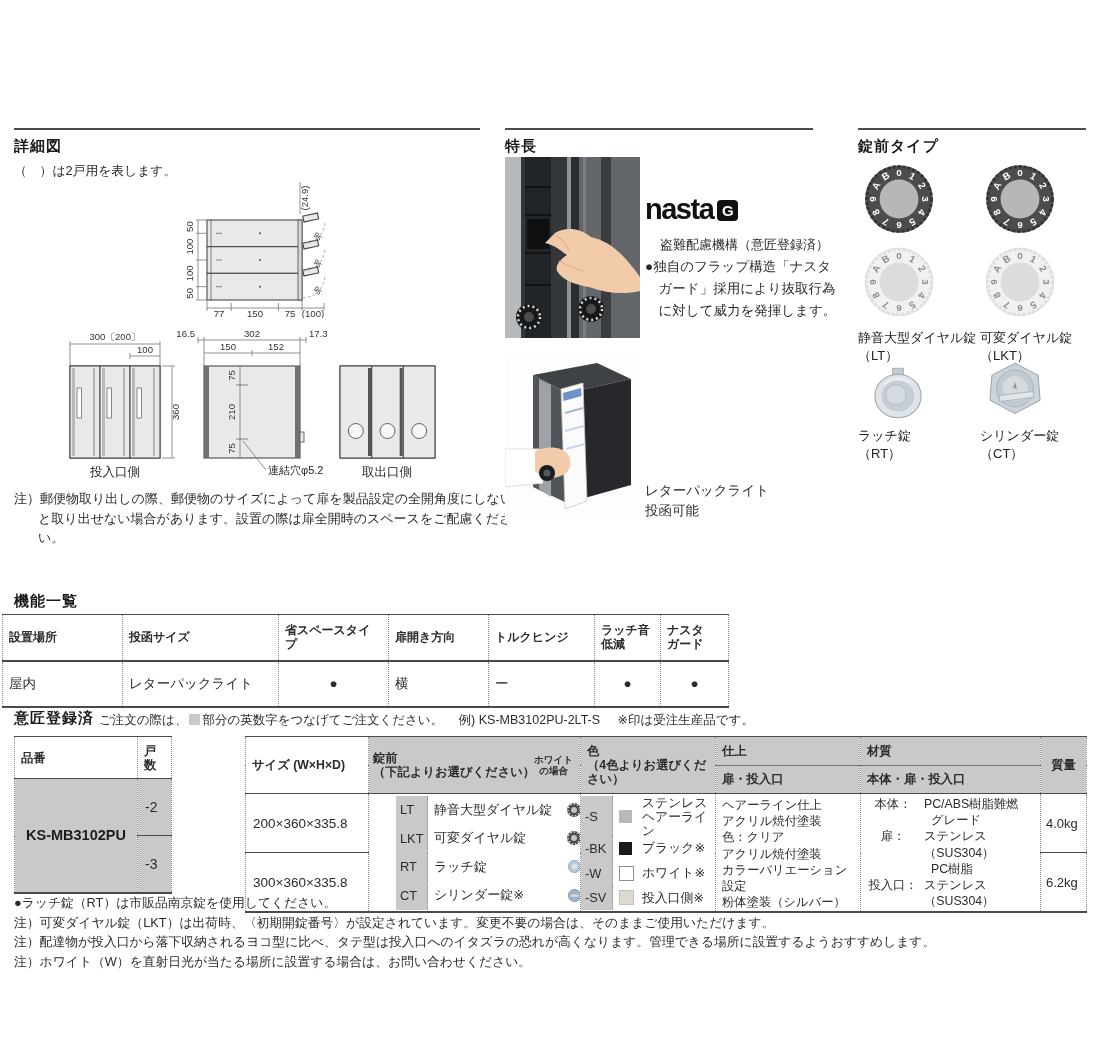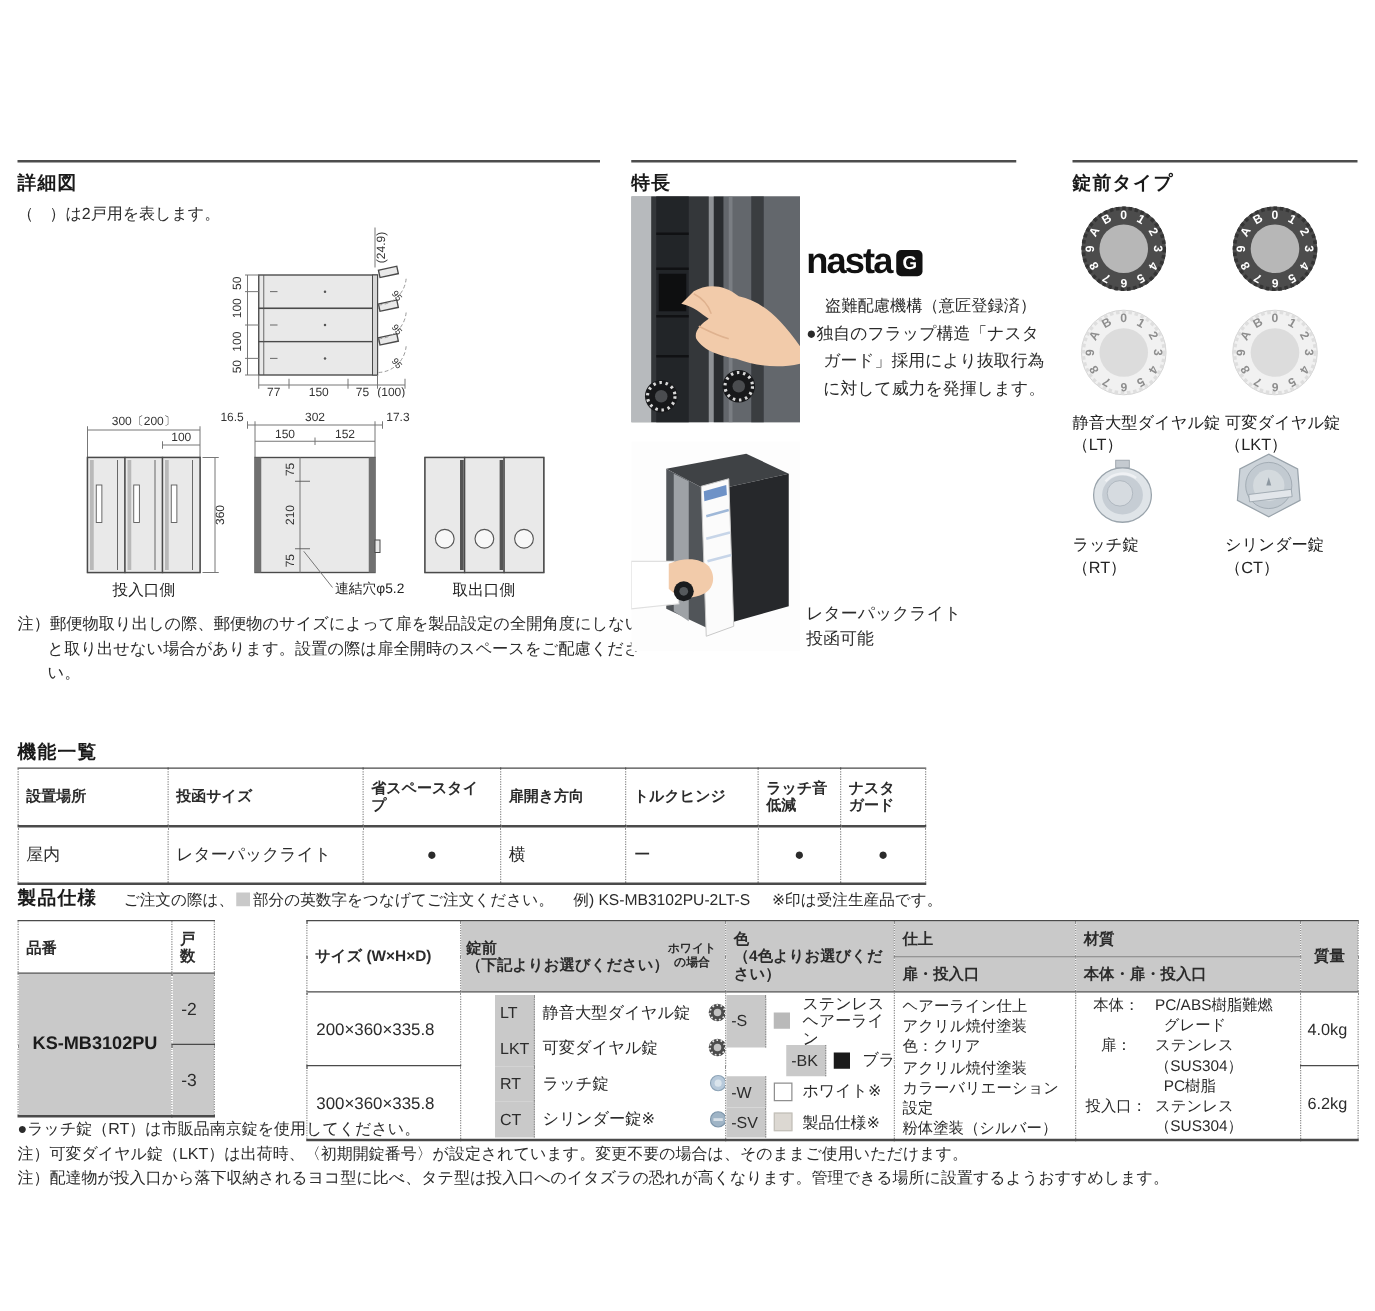"設置場所" table.func { left: 14px -> 2px }
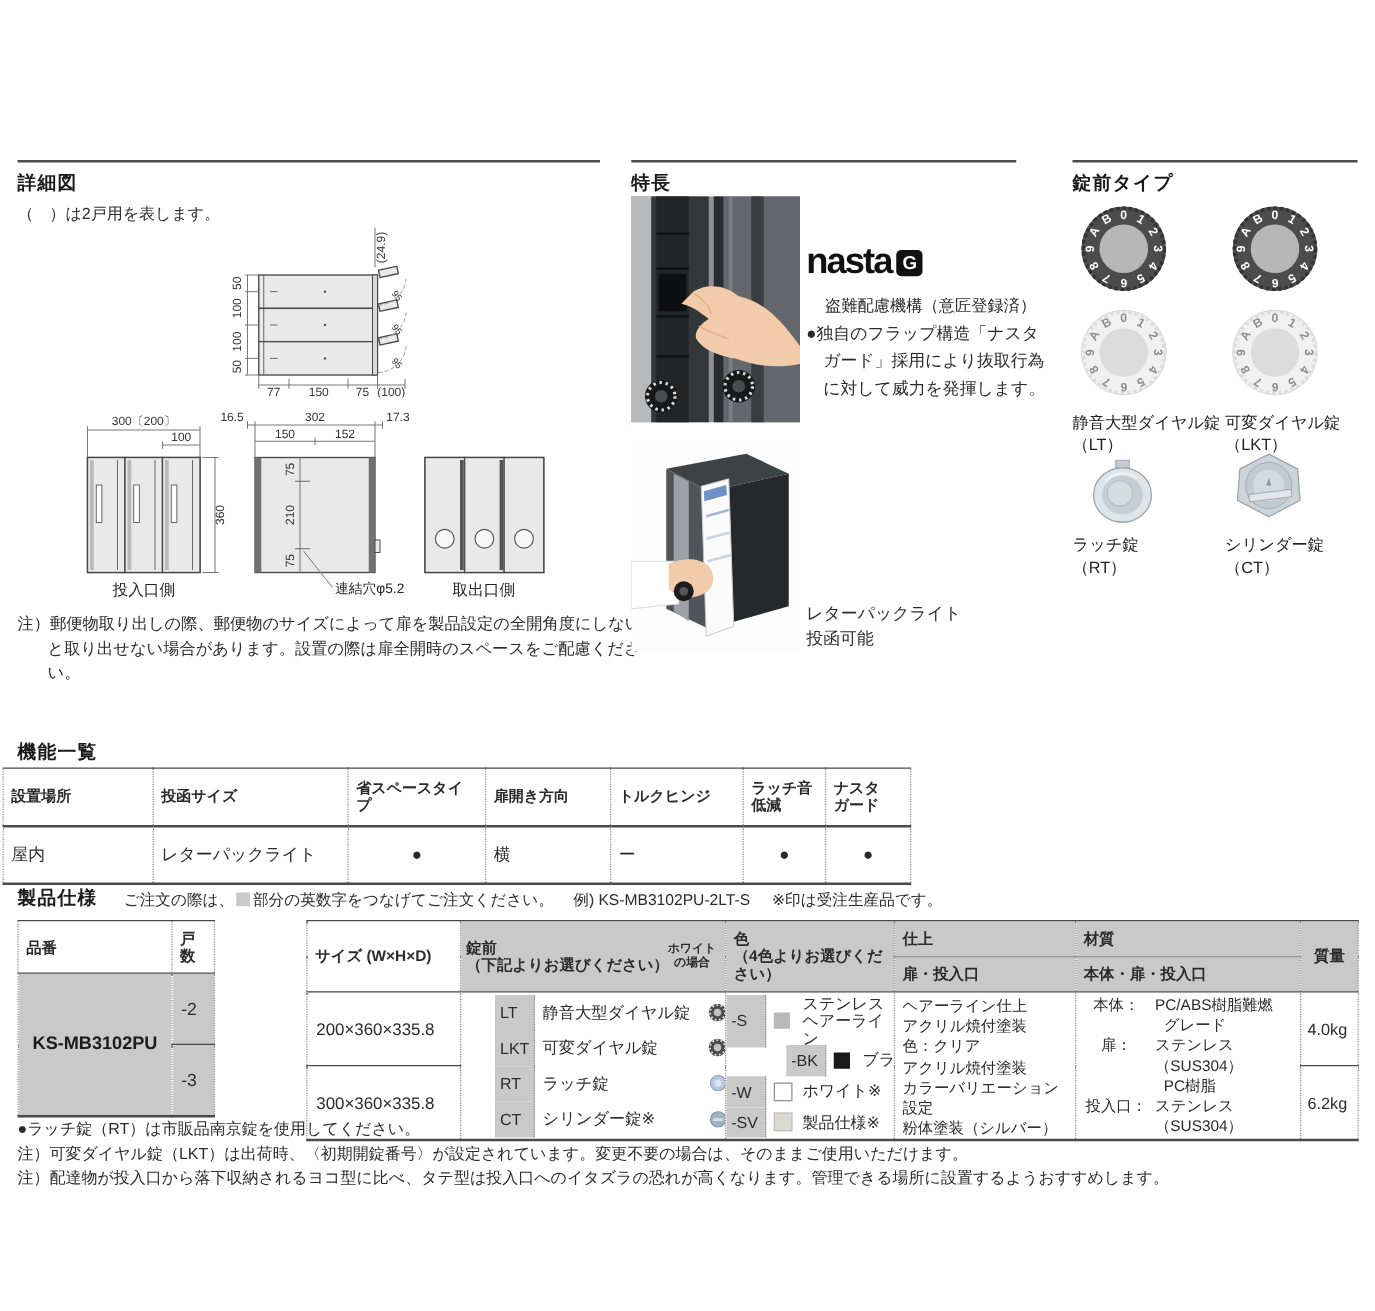"製品仕様" div.sec-title { text: 製品仕様 -> 意匠登録済 }
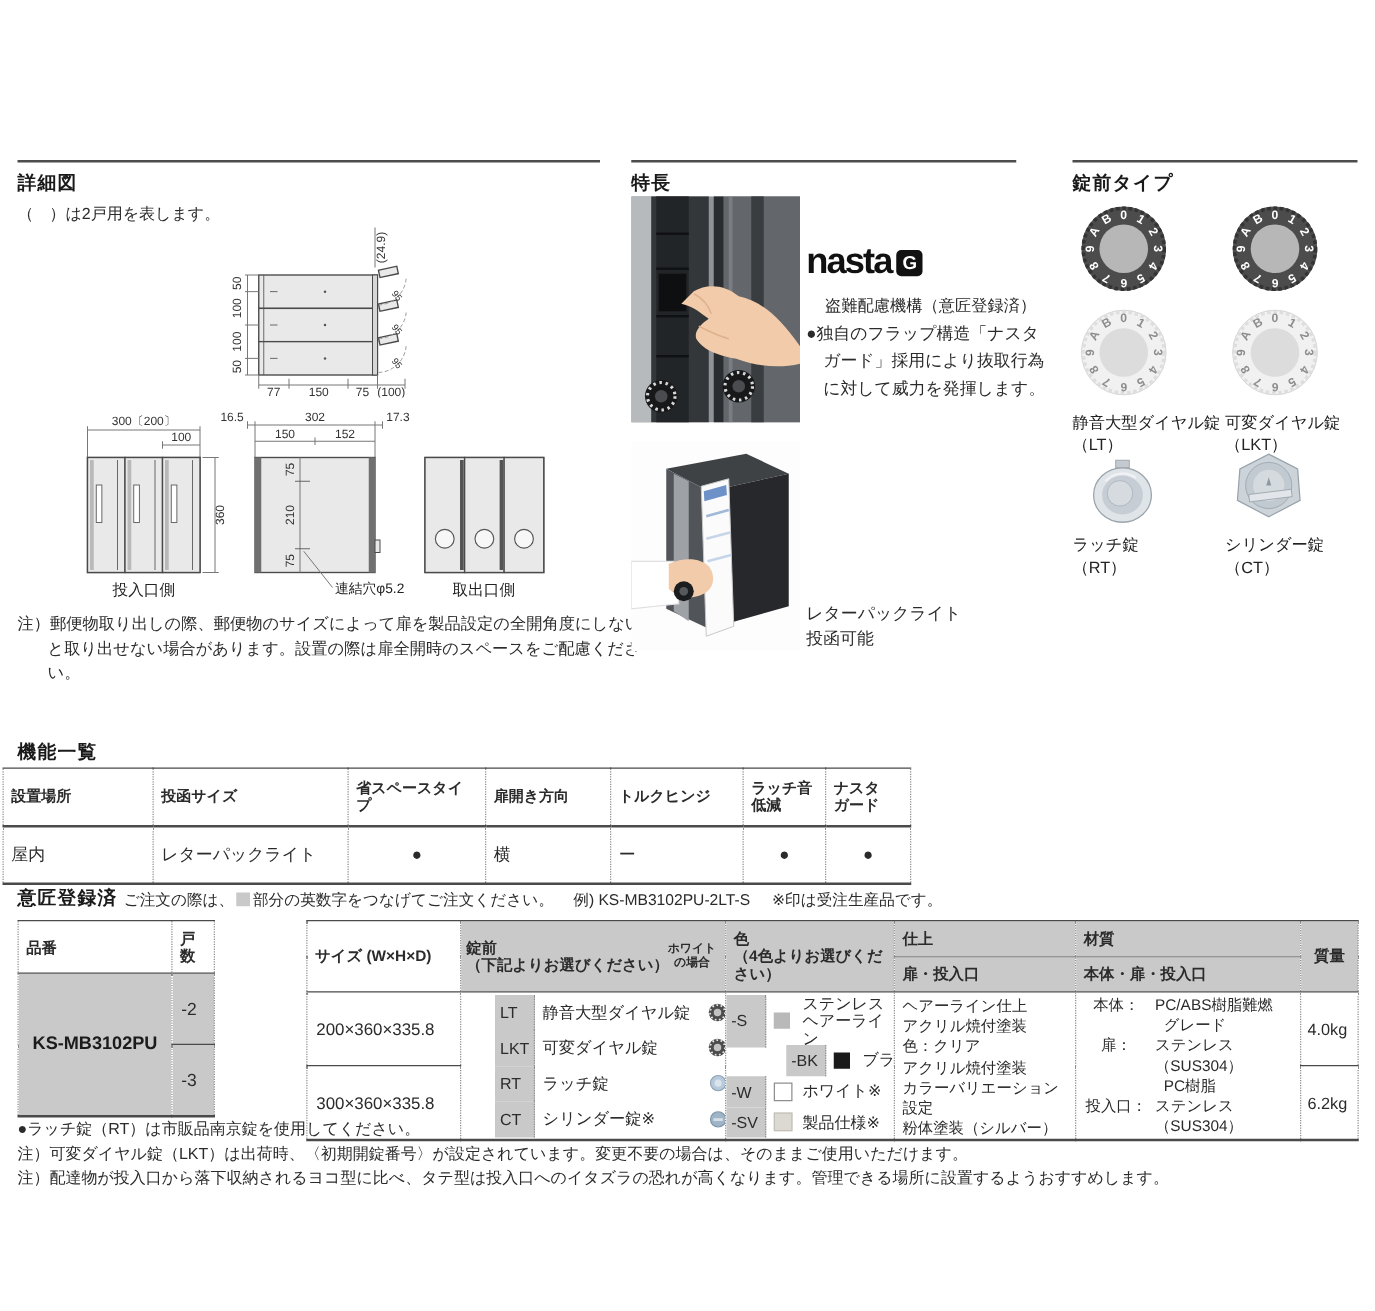"-BK" div.color-row { margin-left: 48px -> none }
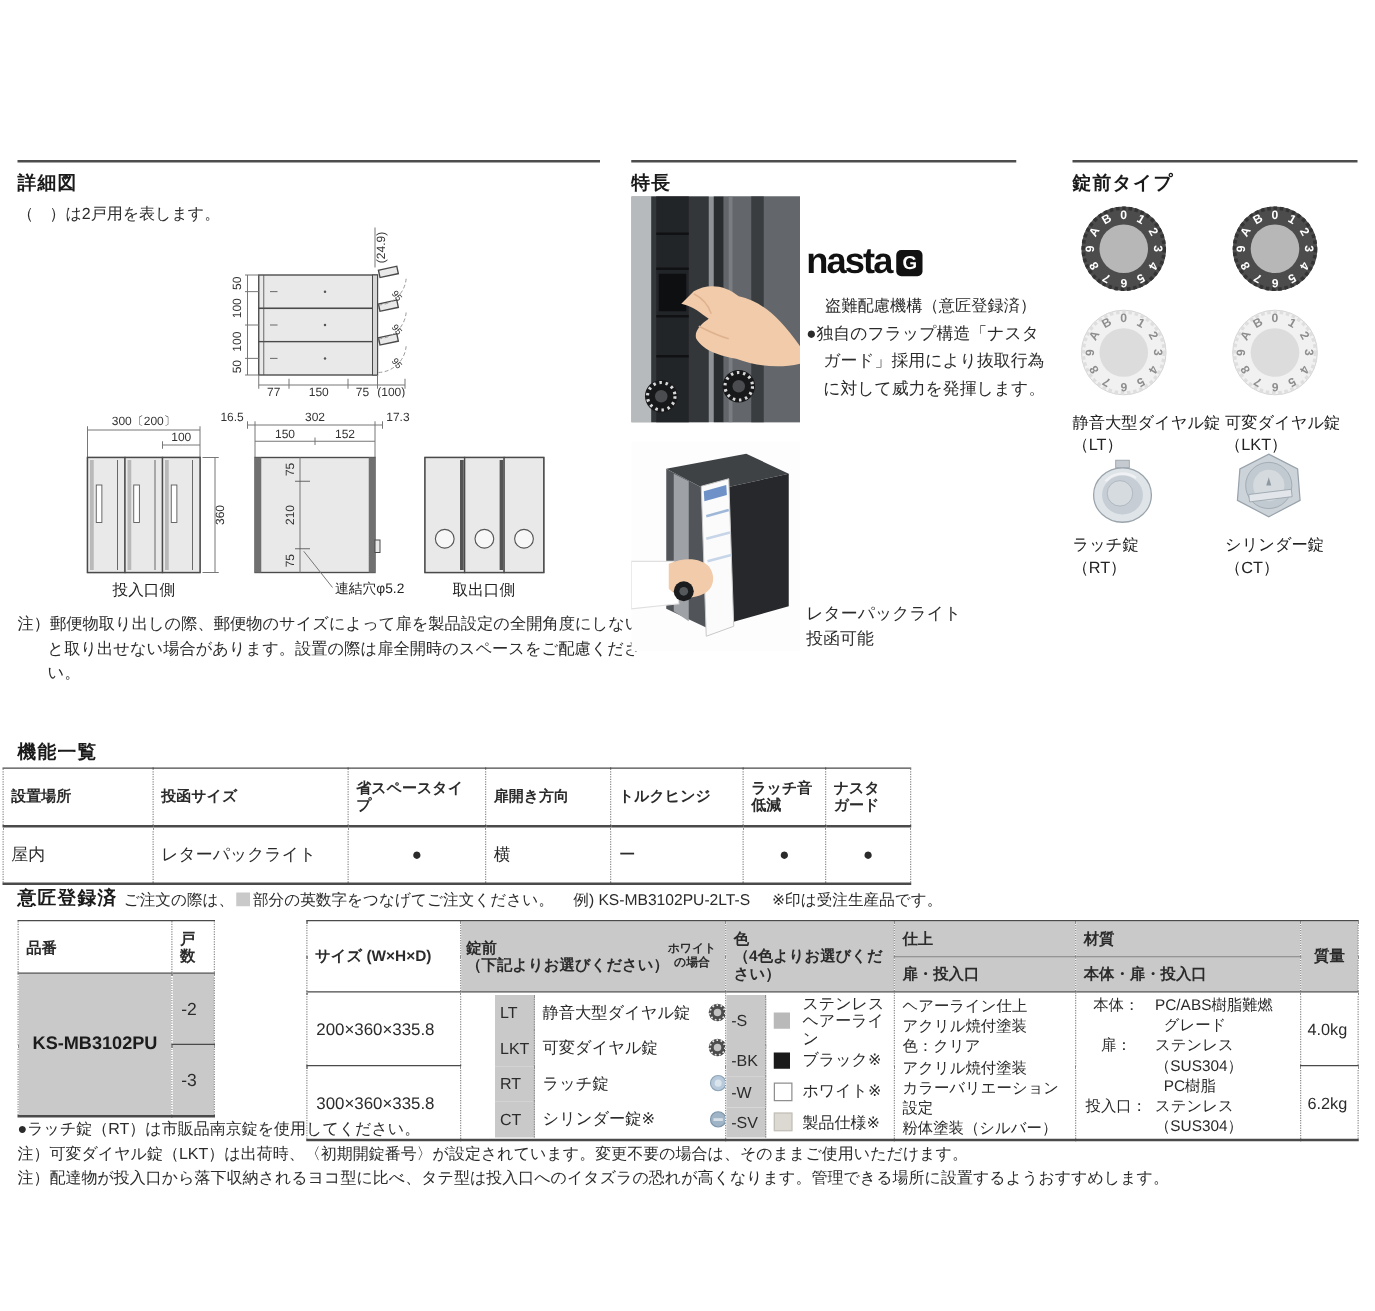"製品仕様※" span.color-name { text: 製品仕様 -> 投入口側 }
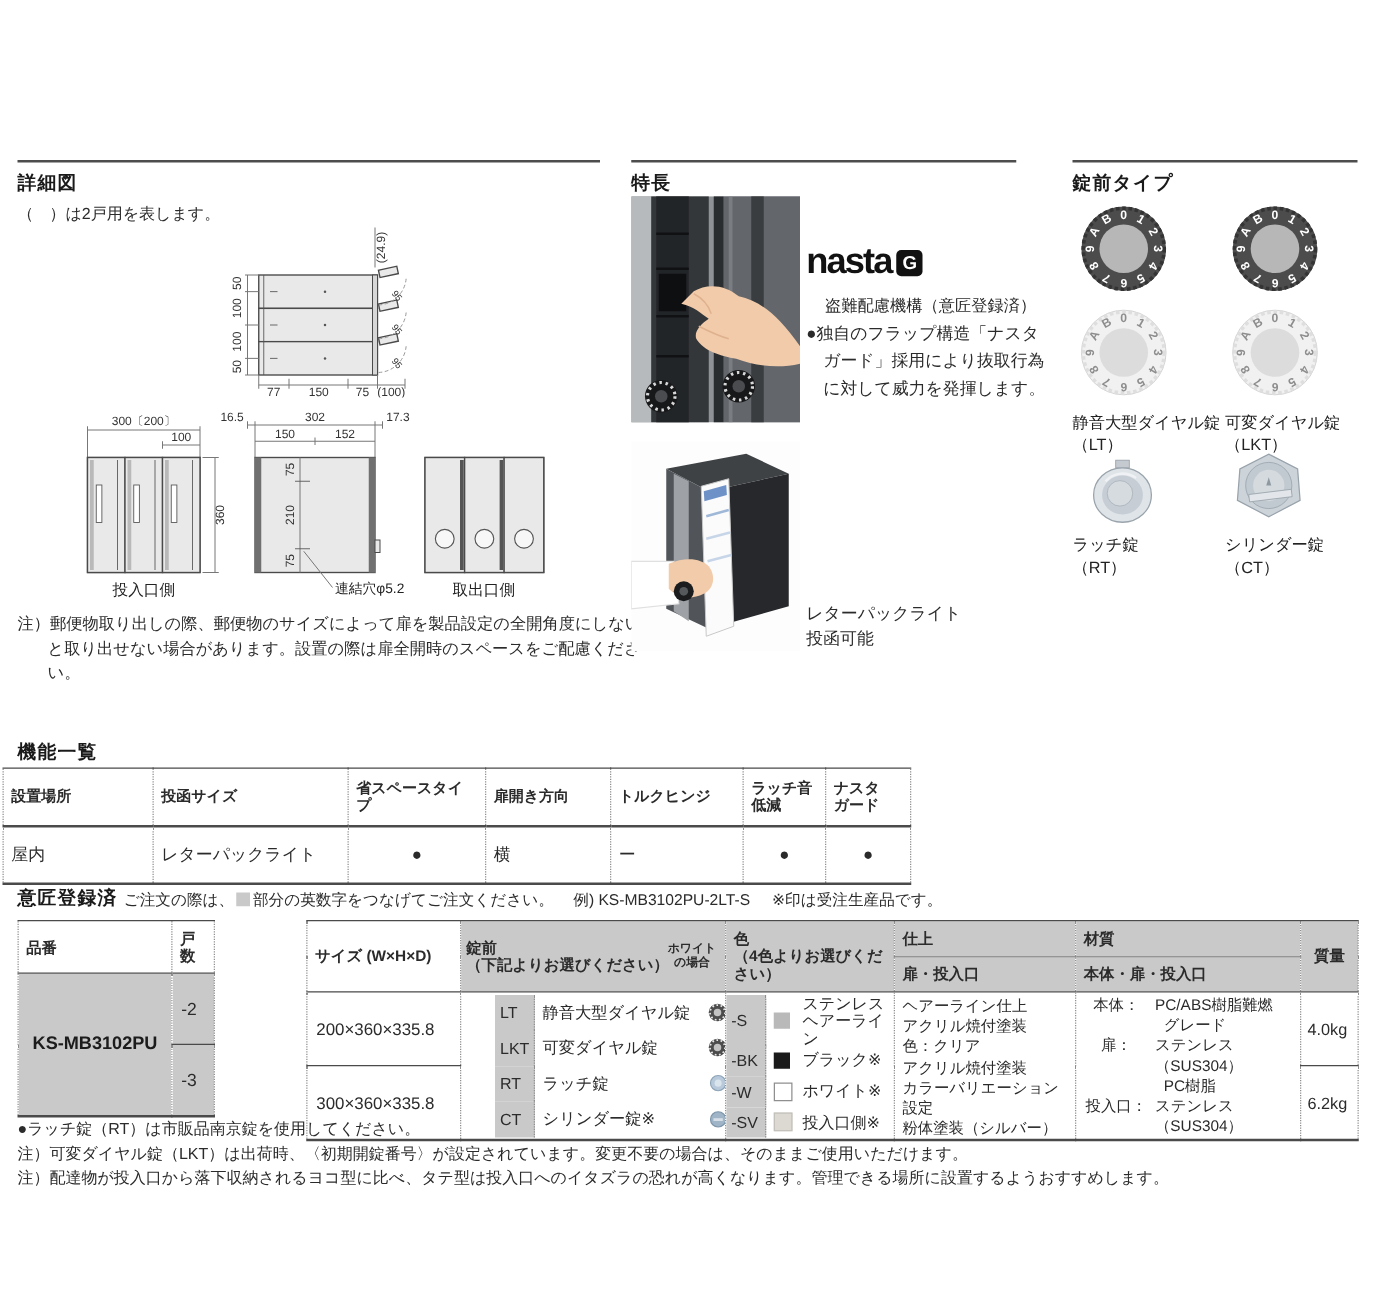"注）ホワイト（W）を直射日光が当たる場所に設置する場合は、お問い合わせください。" div { html: none -> <div>注）ホワイト（W）を直射日光が当たる場所に設置する場合は、お問い合わせください。</div> }
